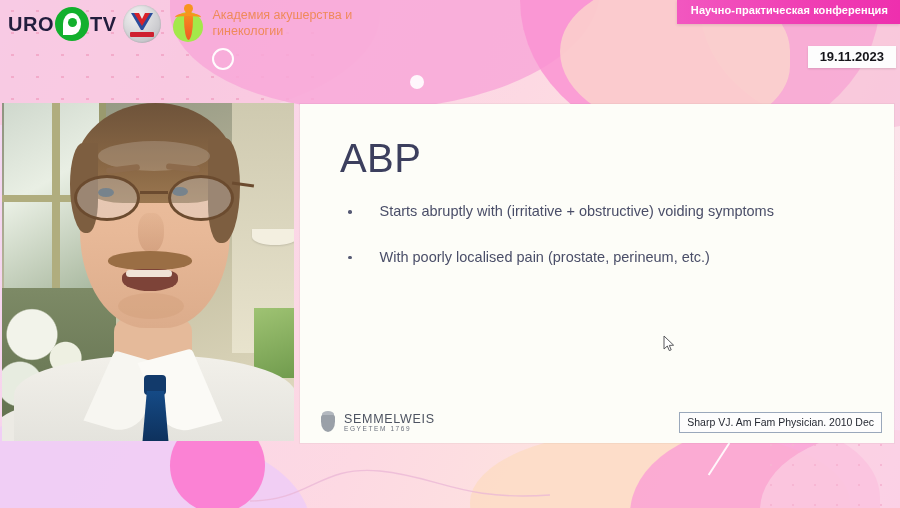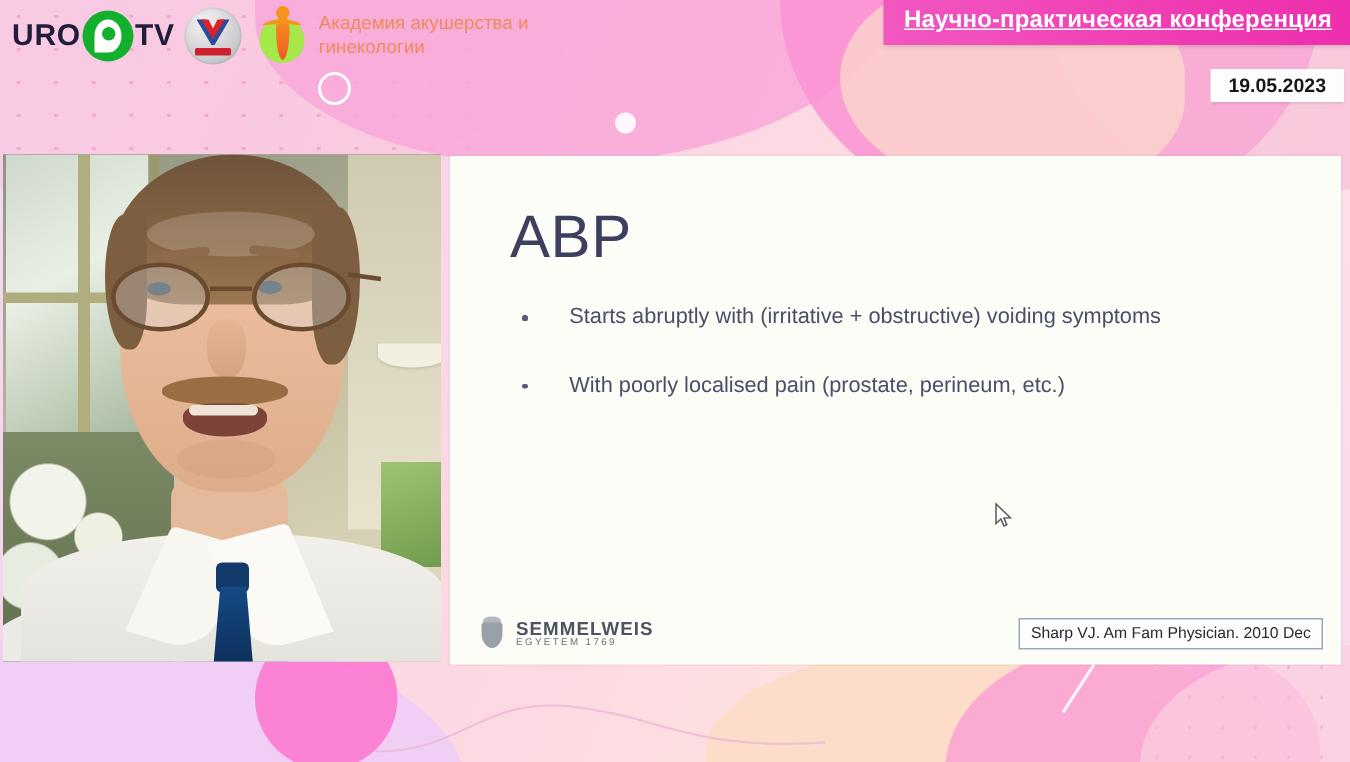"Научно-практическая конференция" #conf-banner .line1 { font-size: 16px -> 11px; text-decoration: underline -> none }
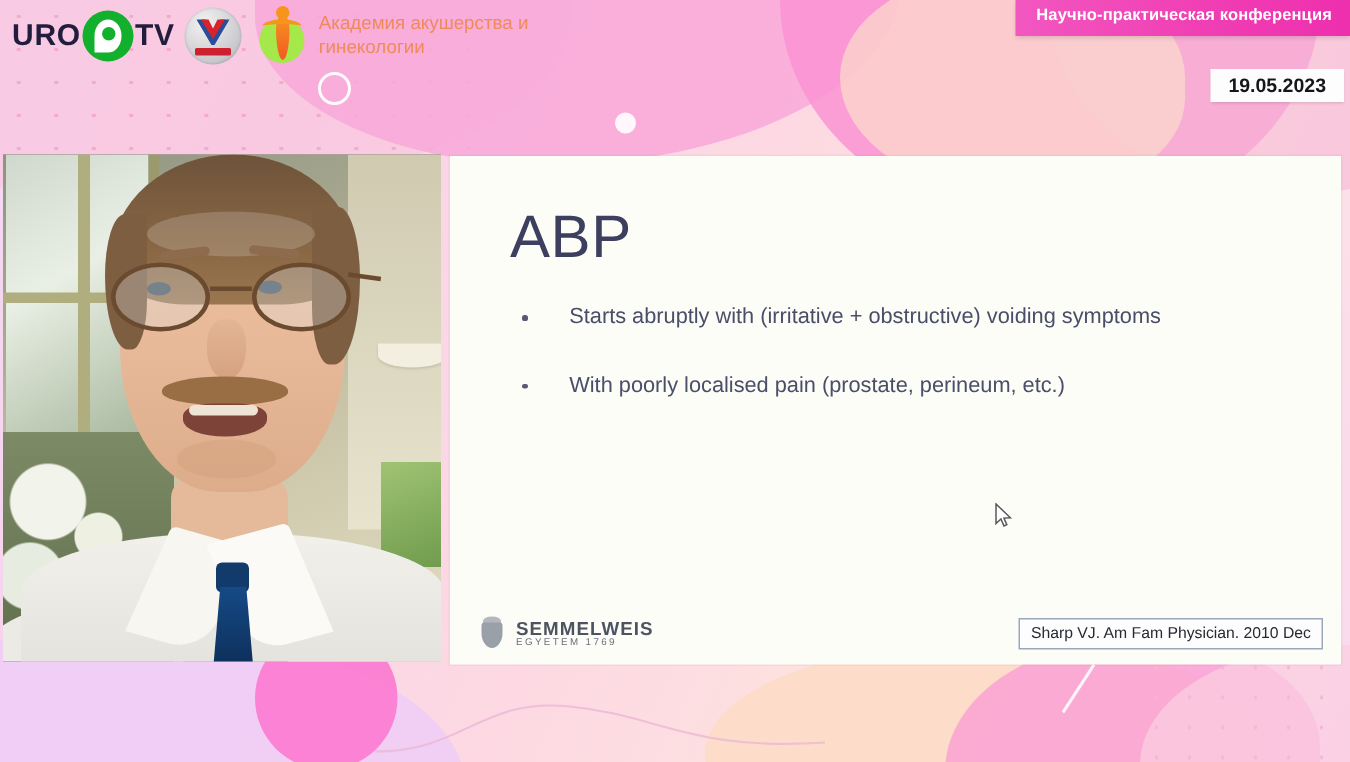"19.05.2023" div { text: 19.05.2023 -> 19.11.2023 }
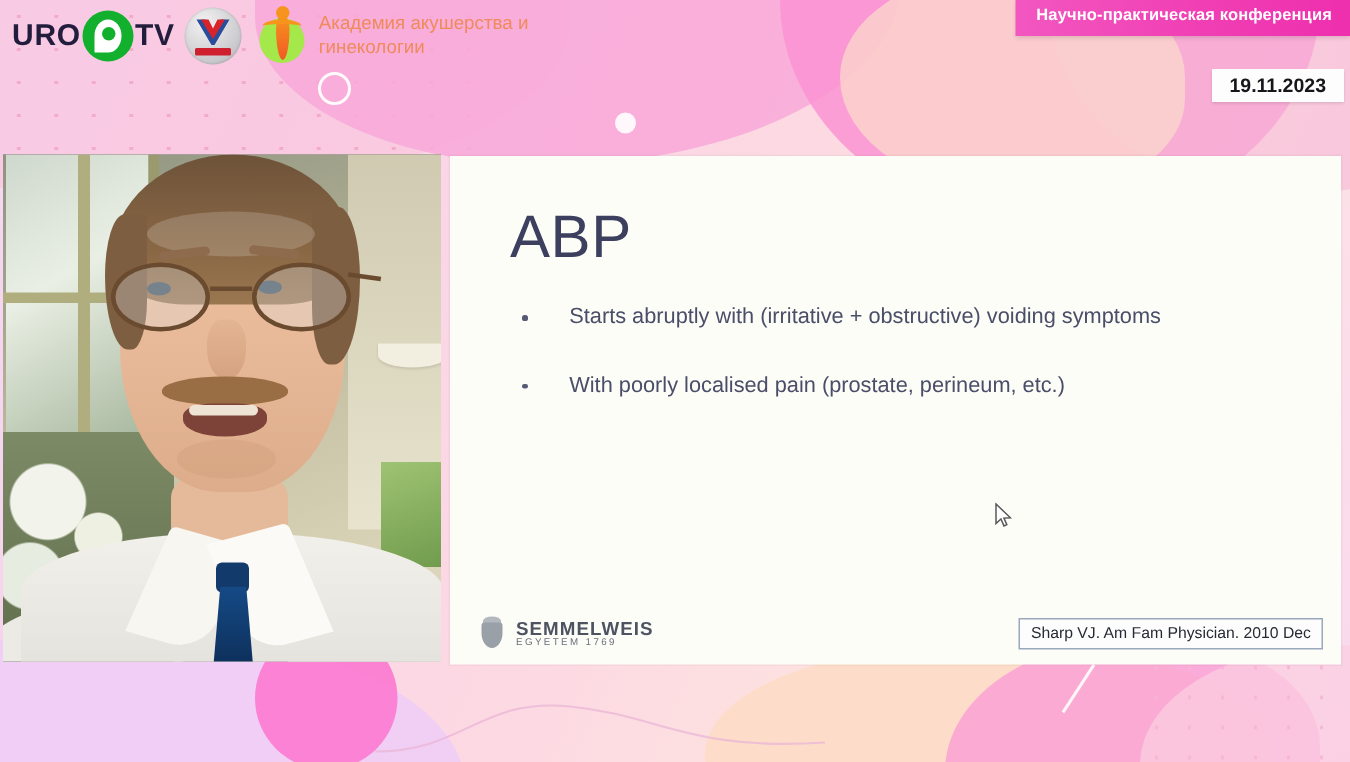"SEMMELWEIS" #sem-name { font-weight: bold -> normal }
